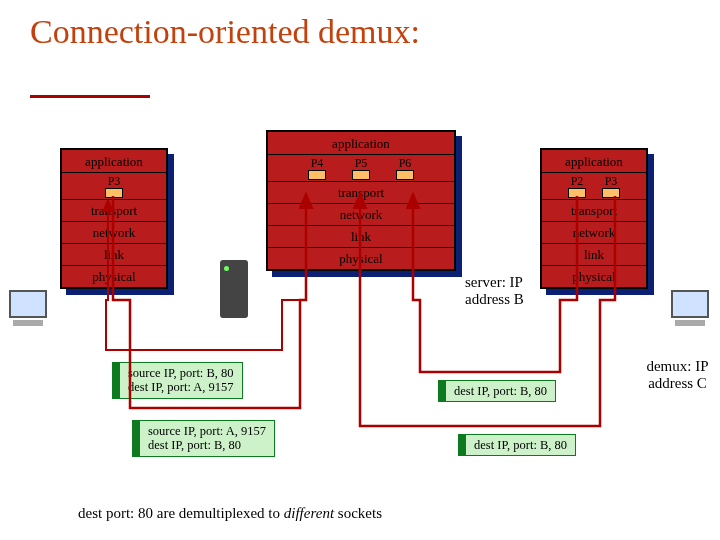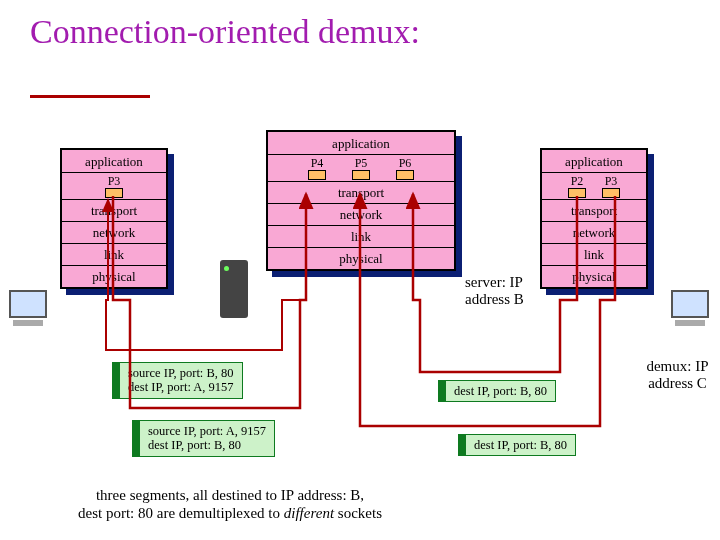"Connection-oriented demux:" .title { color: #a21caf -> #c2410c }
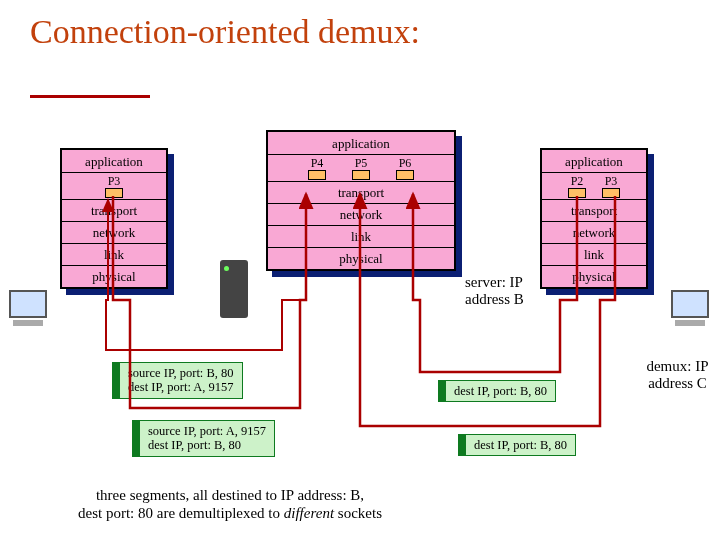"application" .stack .body { background: #f9a8d4 -> #b91c1c }
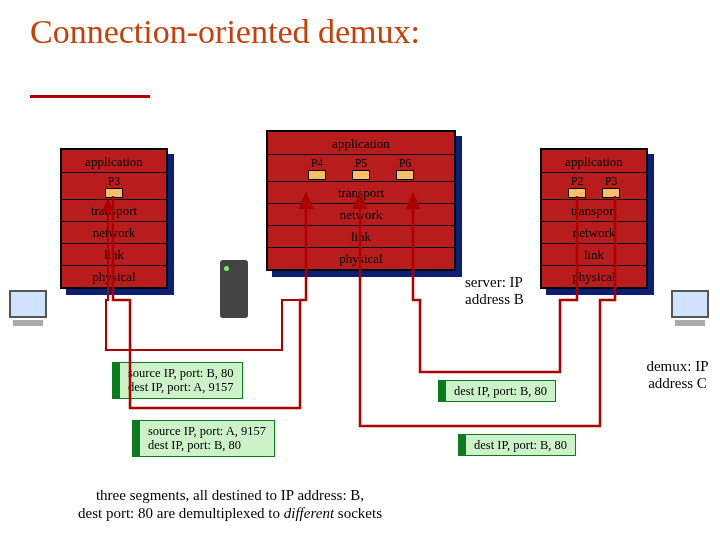"three segments, all destined to" span { html: <span>three segments, all destined to IP address: B,</span> -> none }
